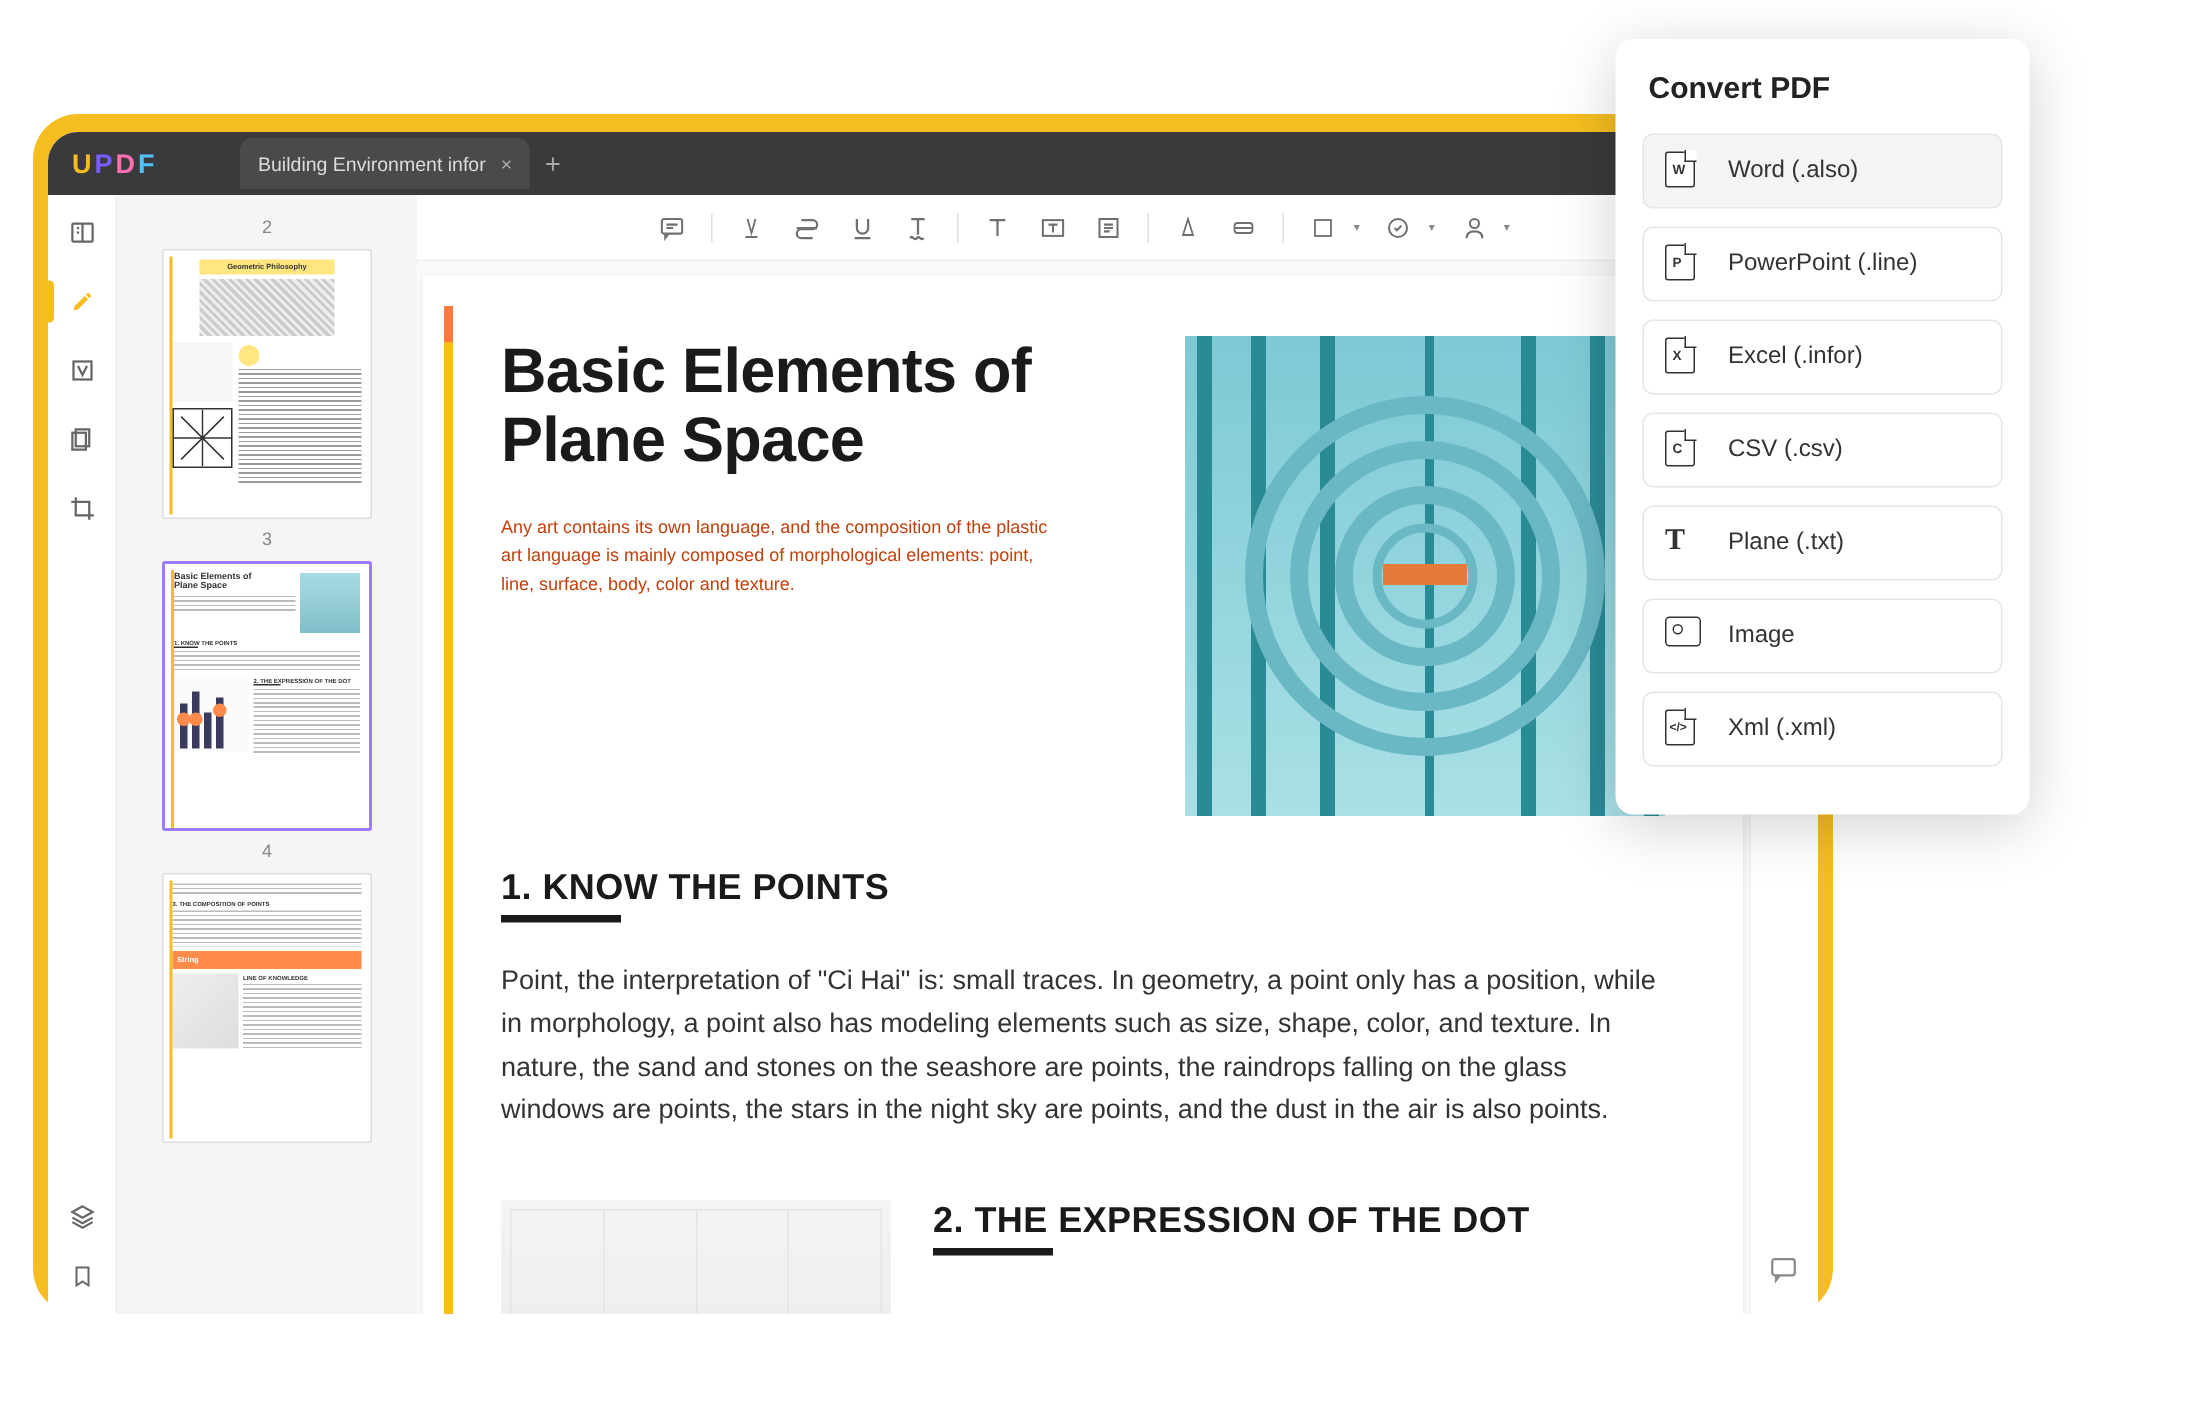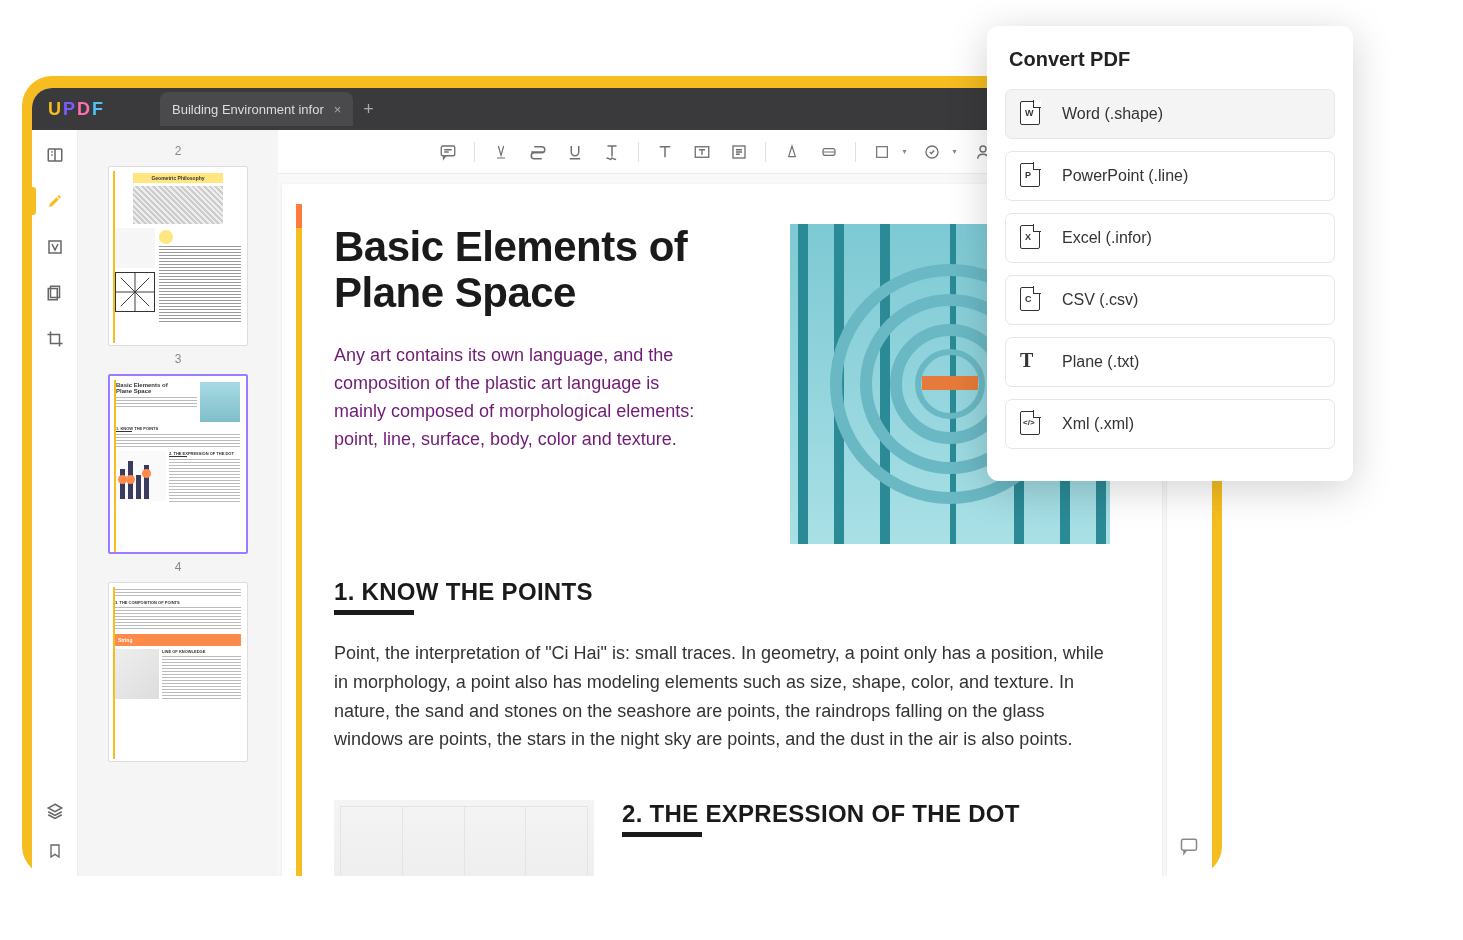"Convert PDF" .convert-panel { width: 366px -> 276px }
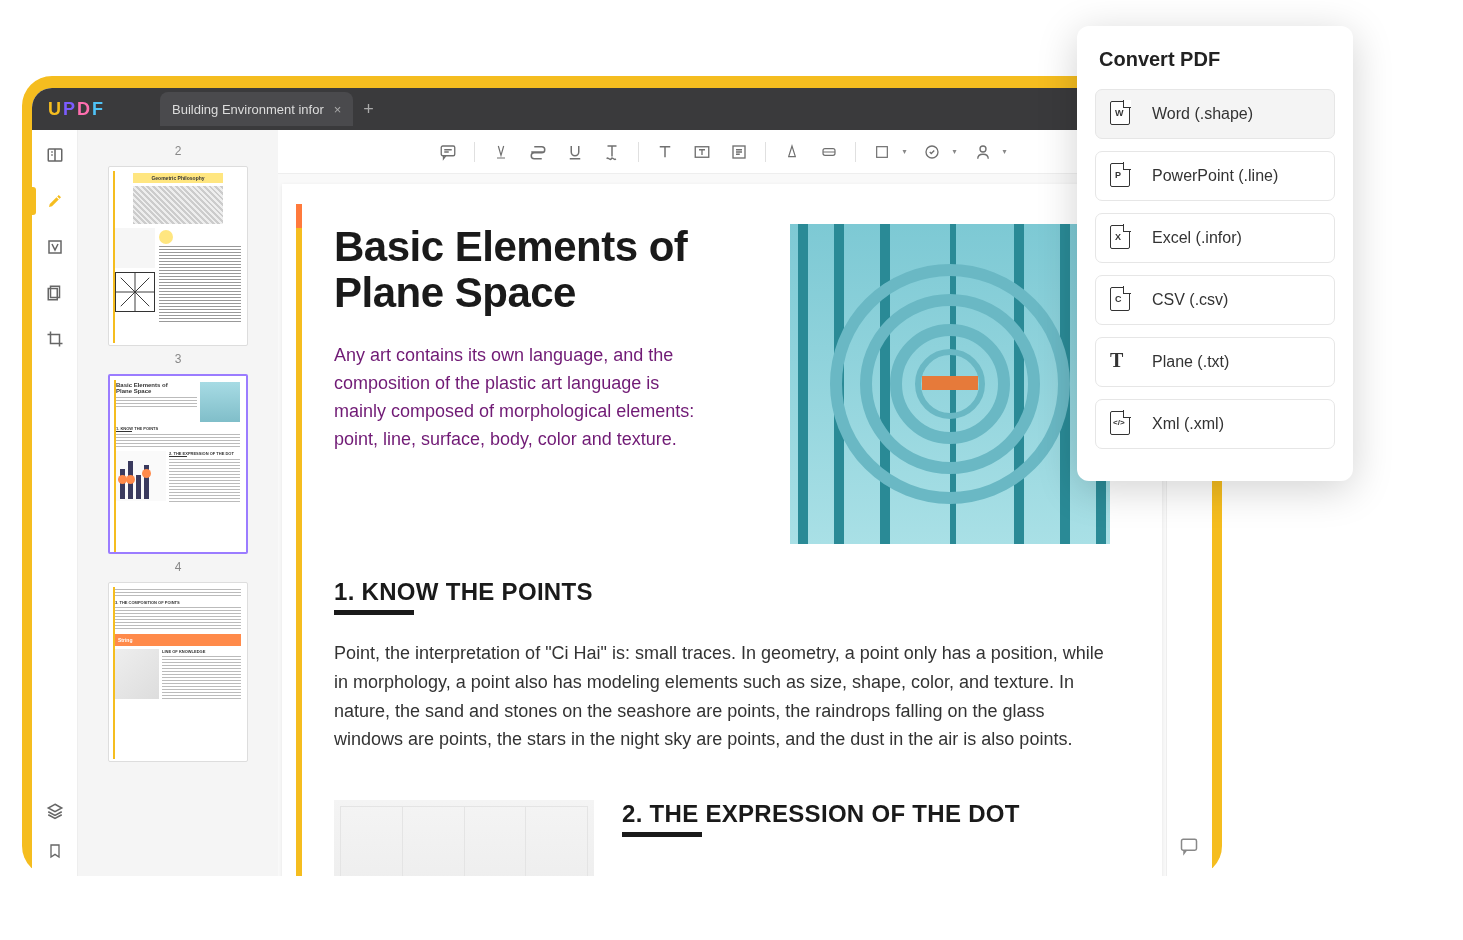"Word (.shape)" span.conv-label { text: .shape -> .also }
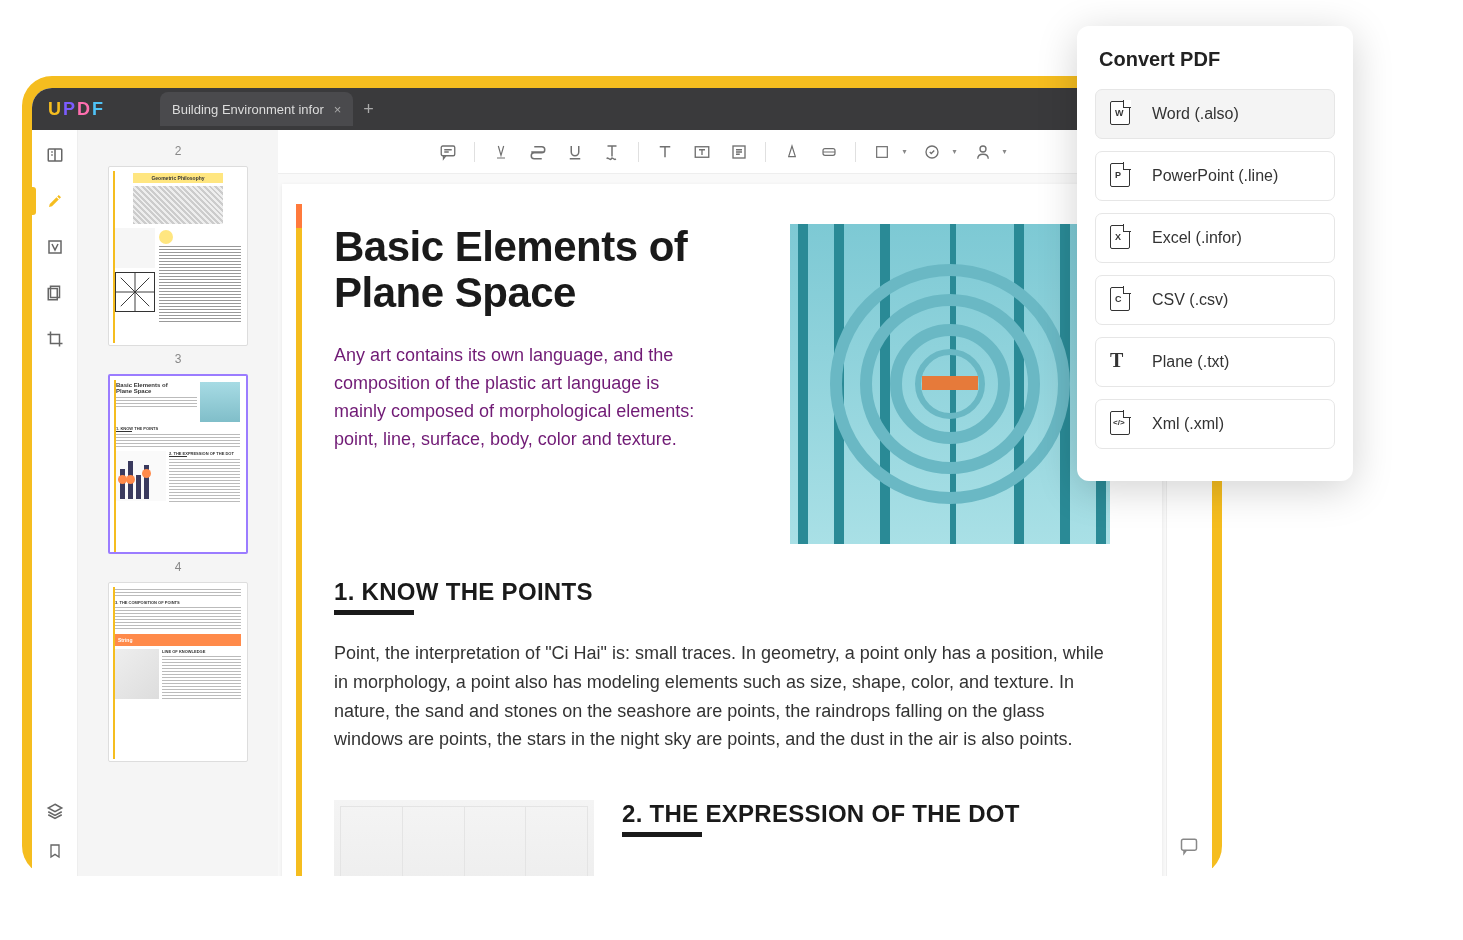"Any art contains its own" .doc-intro { color: #701a75 -> #c2410c; font-size: 18px -> 12px }
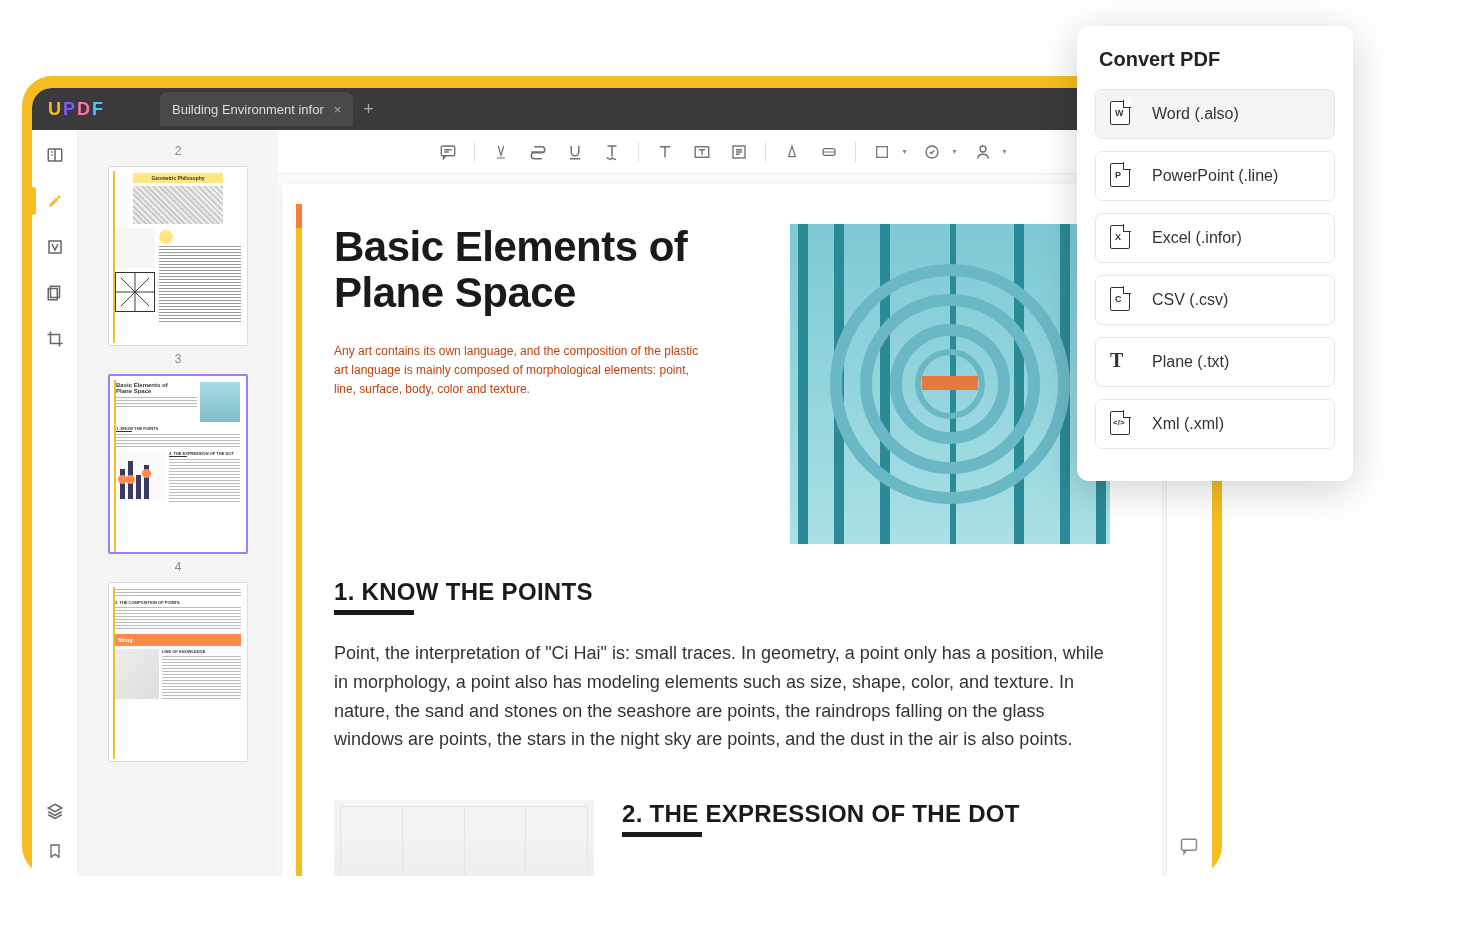"Image" div.conv-item { html: none -> <div> <div> <div></div> </div> <span>Image</span> </div> }
